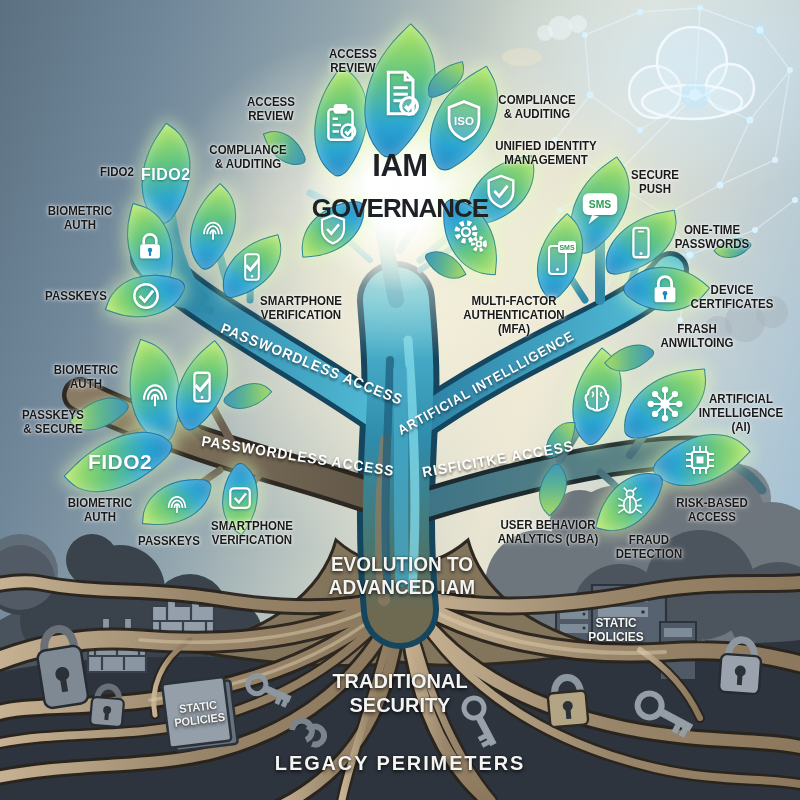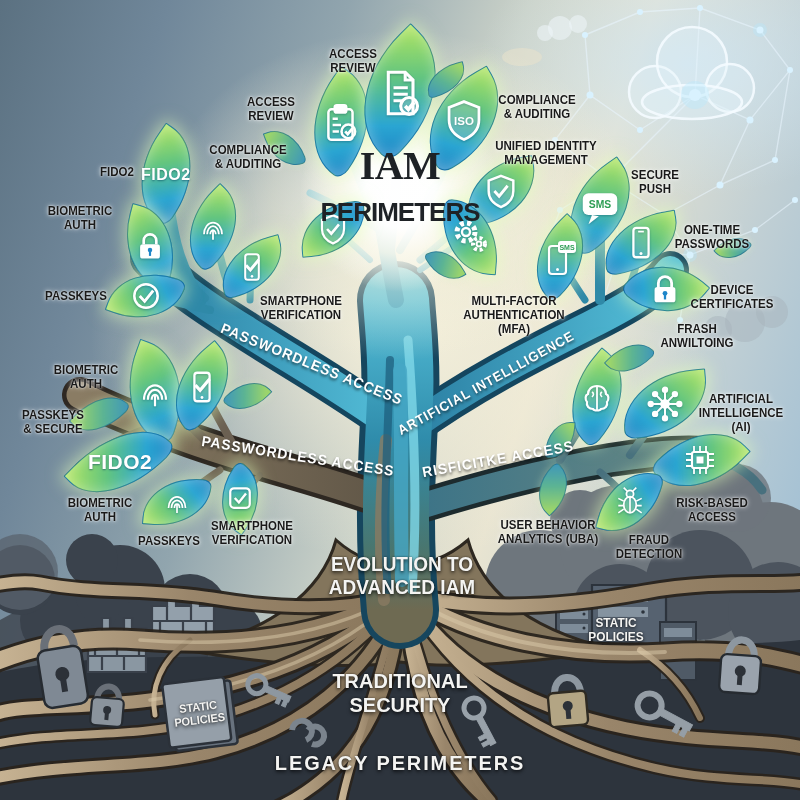"IAM" .t1 { font-family: Liberation Serif, serif -> none; font-size: 40px -> 31px }
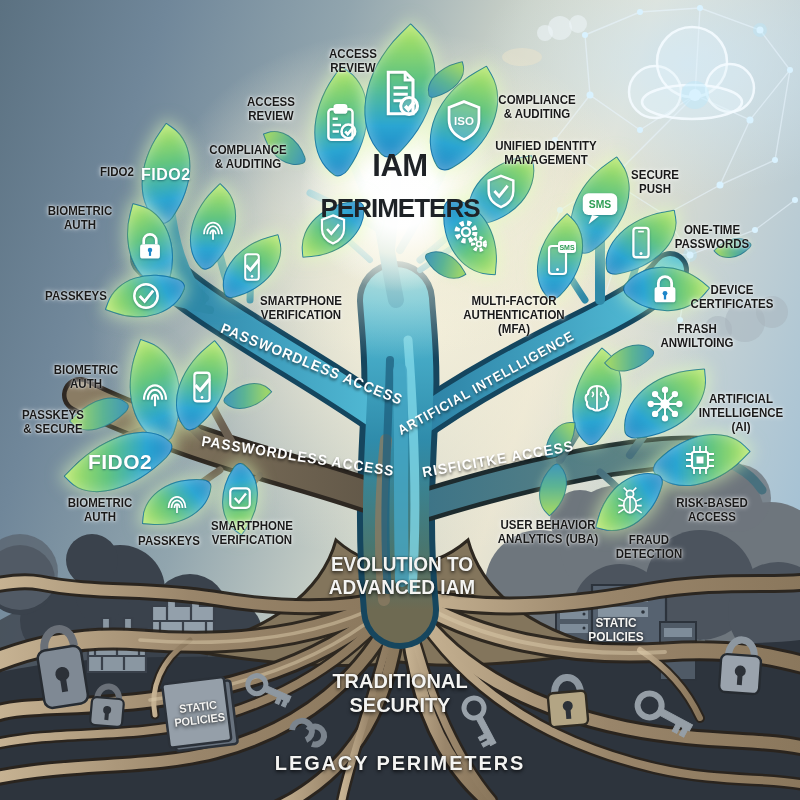"PERIMETERS" div.t2 { text: PERIMETERS -> GOVERNANCE }
